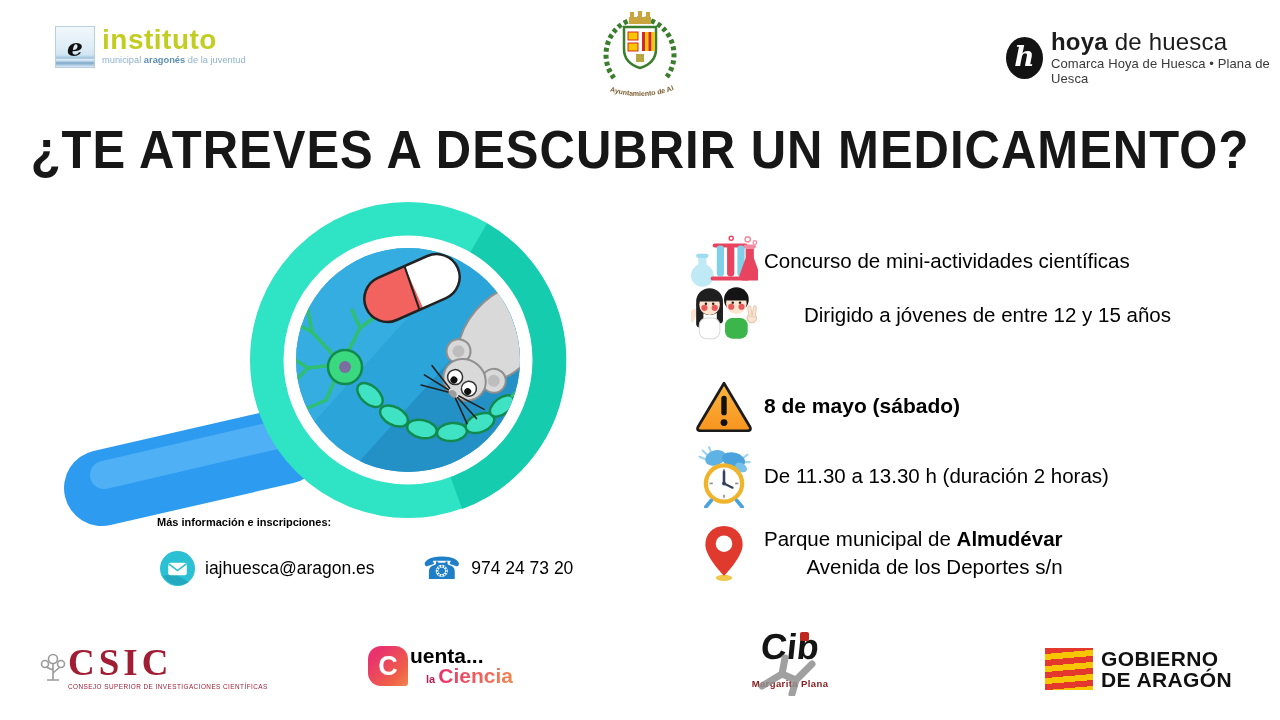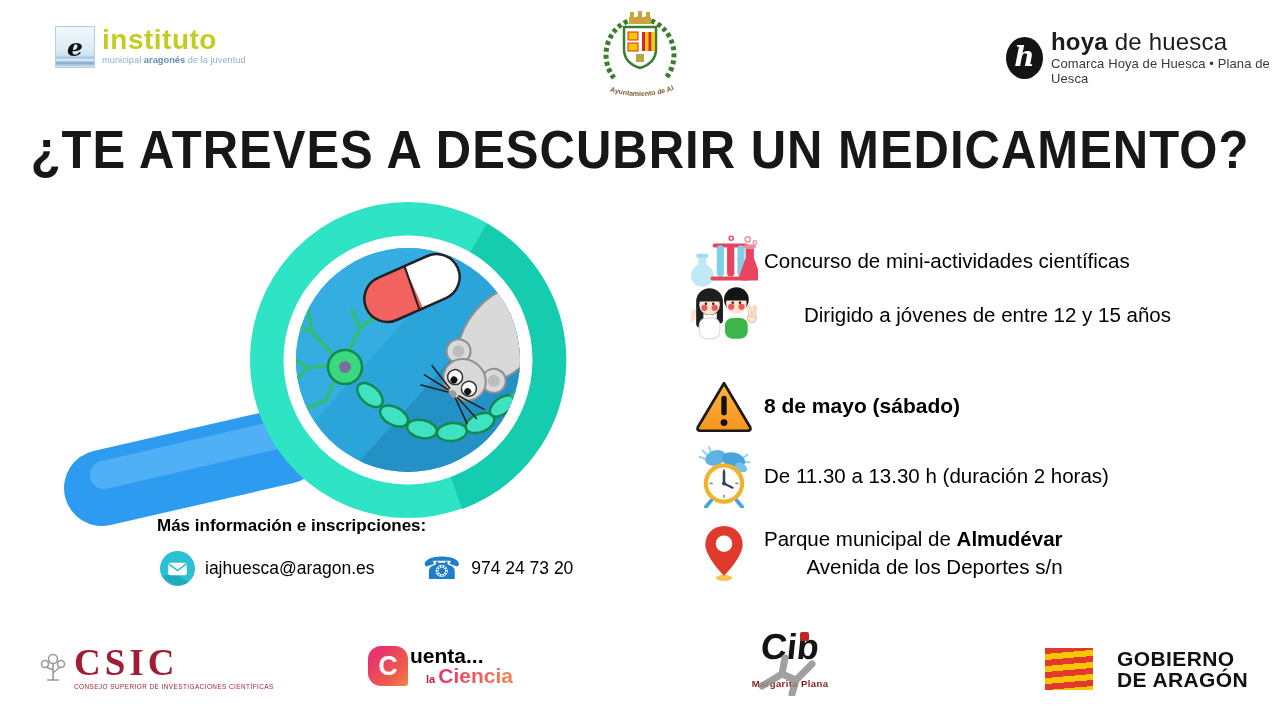"Más información e inscripciones:" .contact-heading { font-size: 17px -> 11px }
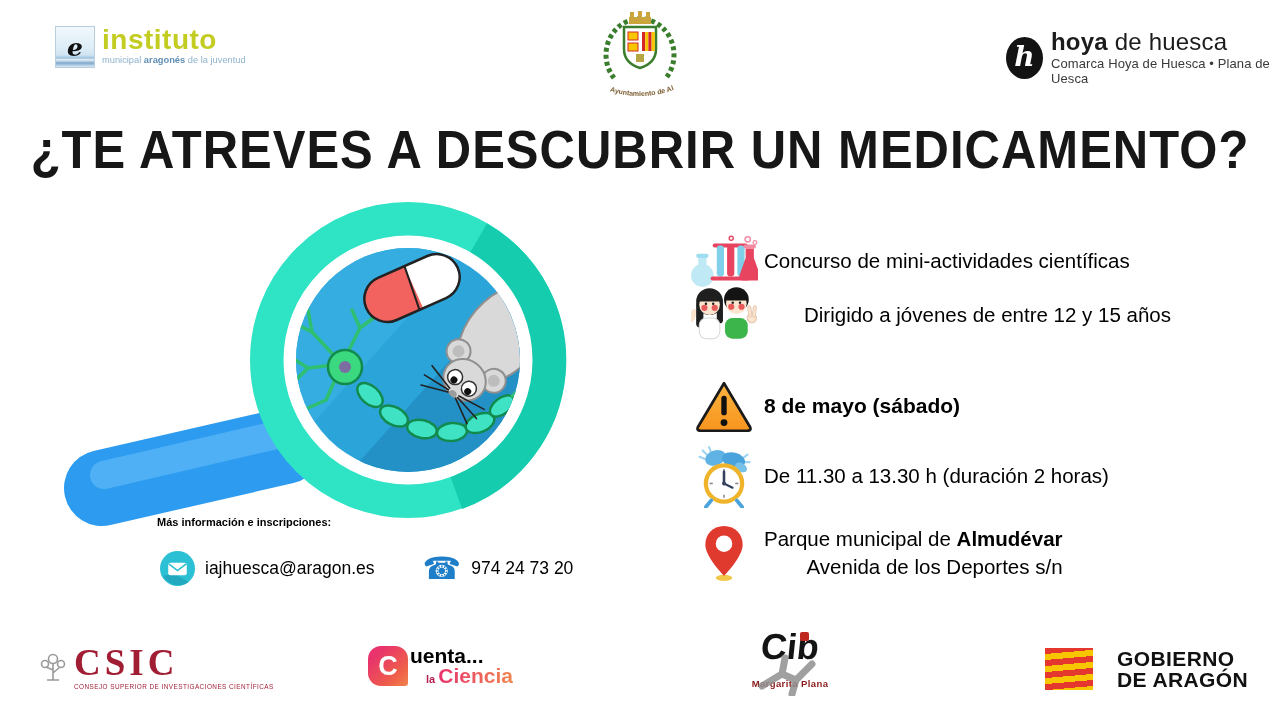"CSIC" .logo-csic { gap: 6px -> none }
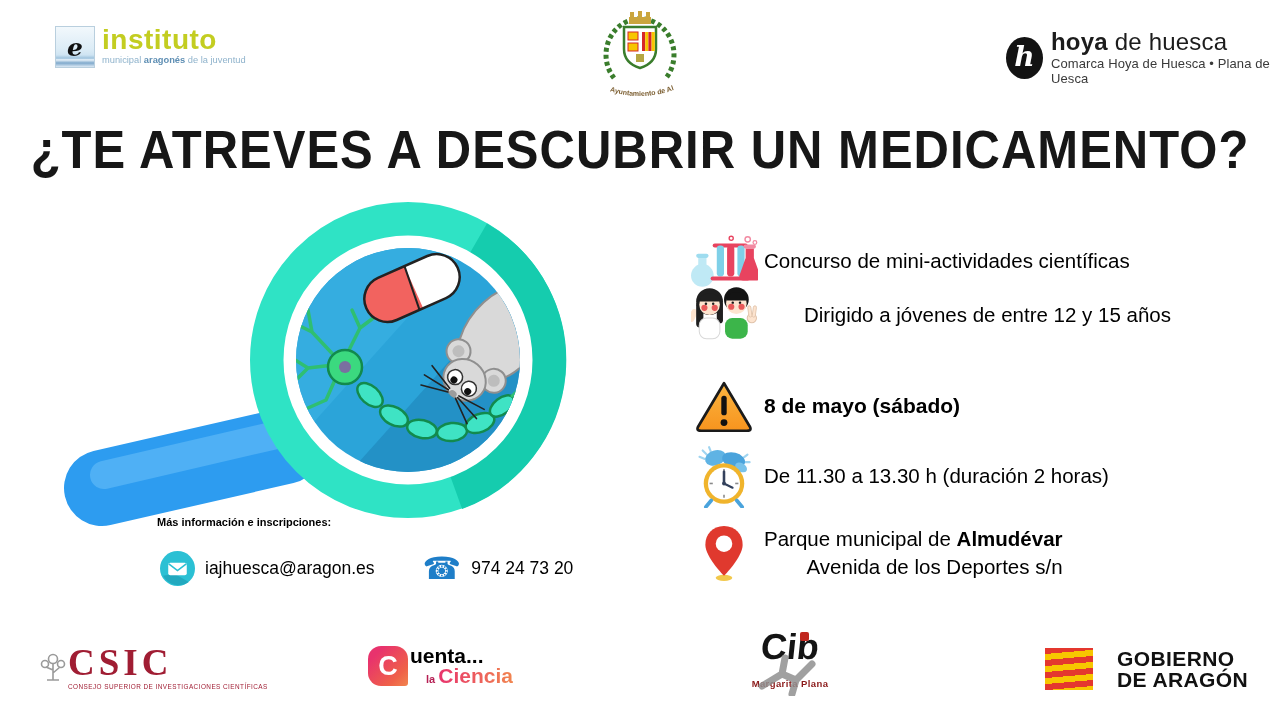"GOBIERNO" .logo-aragon { gap: 24px -> 8px }
